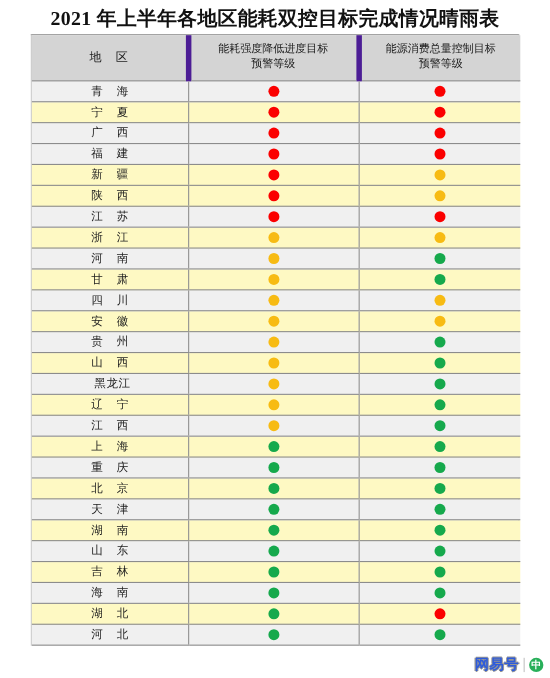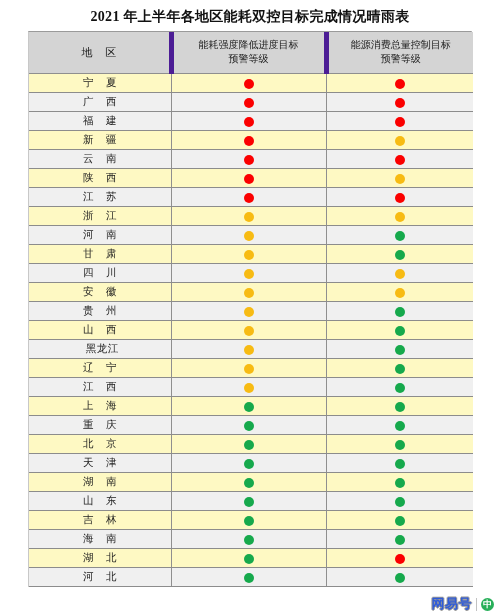"2021 年上半年各地区能耗双控目标完成情况晴雨表" #page-title { font-size: 14px -> 18px }
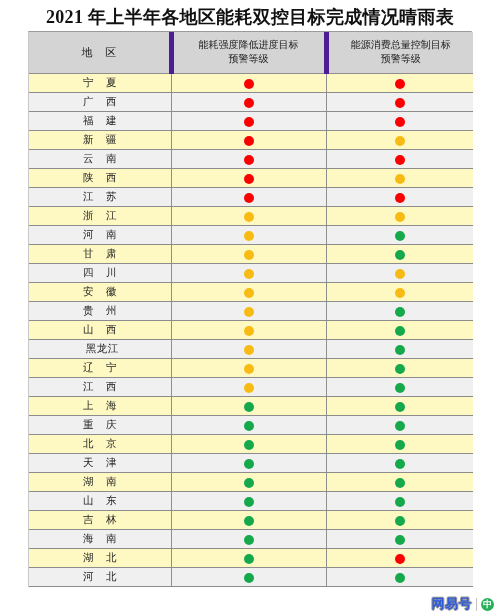"青 海" tr.odd { html: none -> <tr> <td>青 海</td> <td><span></span></td> <td><span></span></td> </tr> }
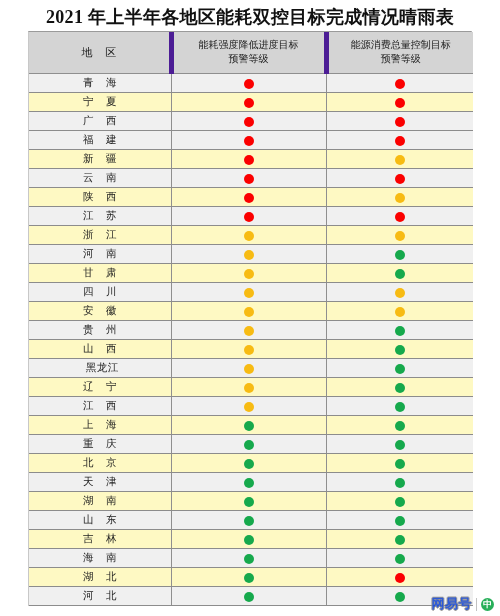"云 南" tr.odd { html: <tr> <td>云 南</td> <td><span></span></td> <td><span></span></td> </tr> -> none }
